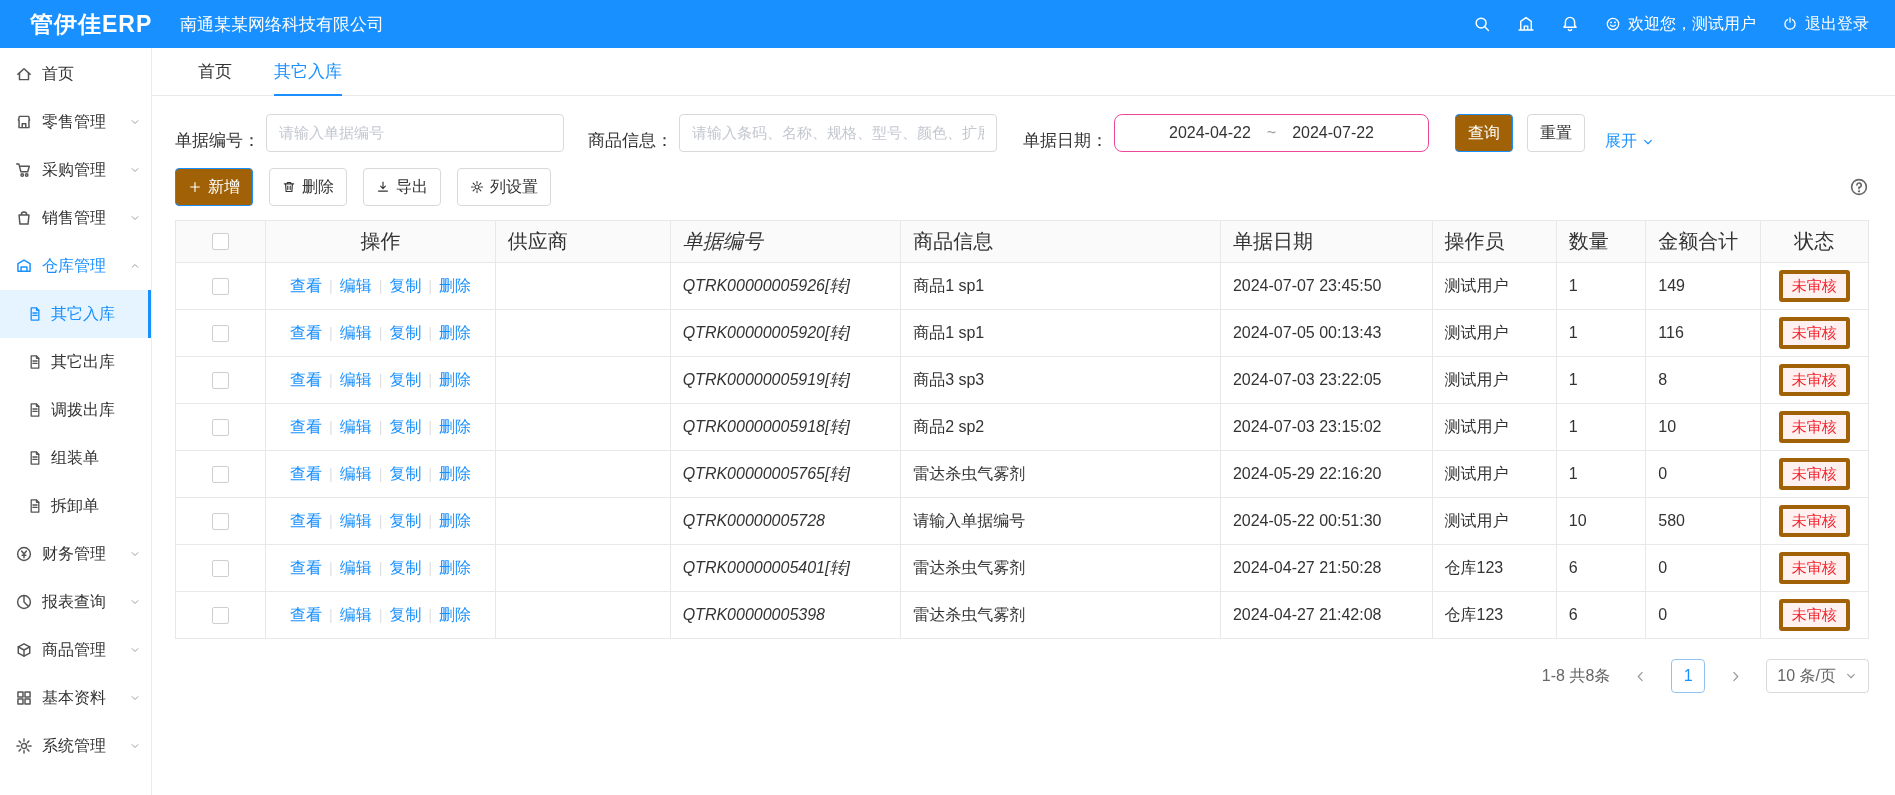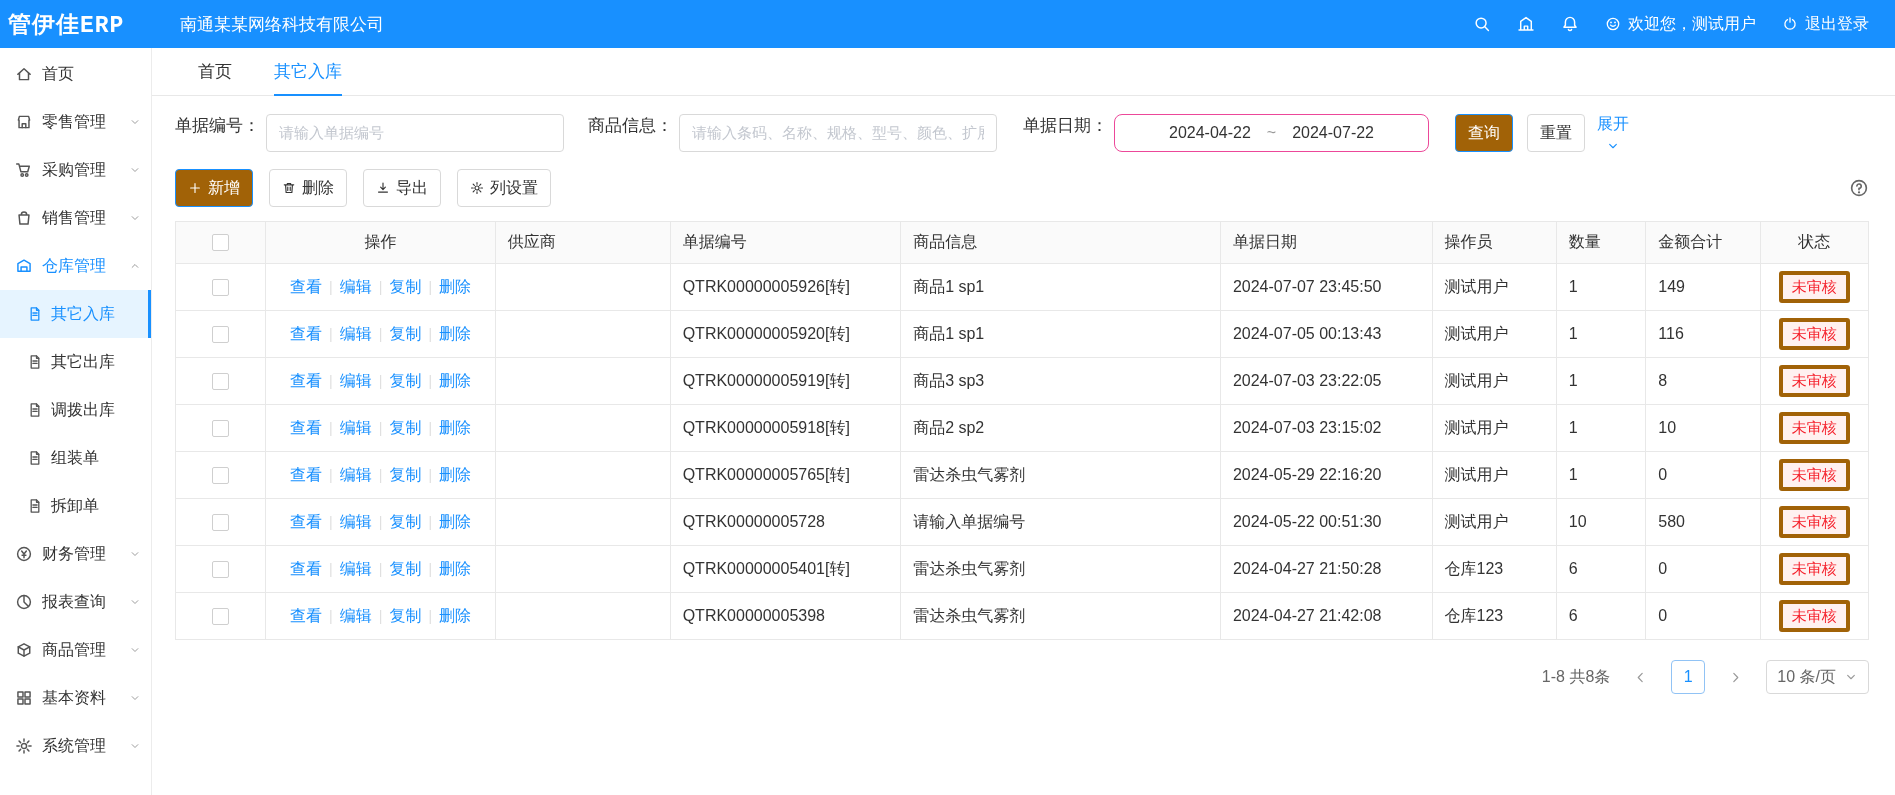"管伊佳ERP" .logo { font-family: Liberation Mono, monospace -> none; padding-left: 8px -> 30px }
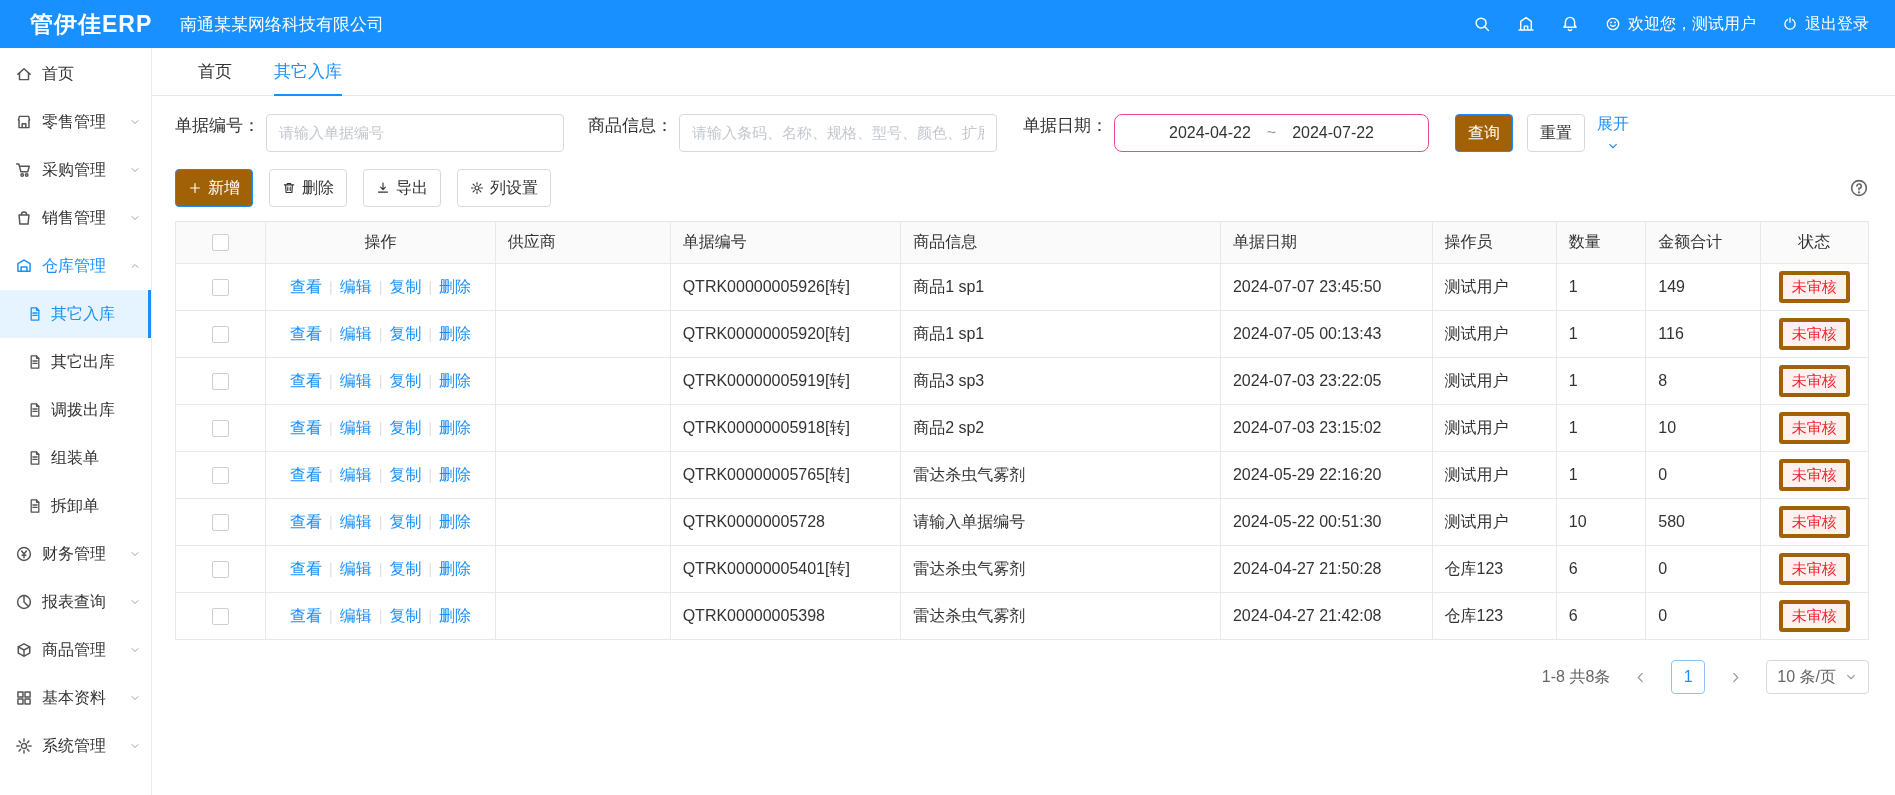"单据编号：" .filterbar { align-items: flex-start -> flex-end }
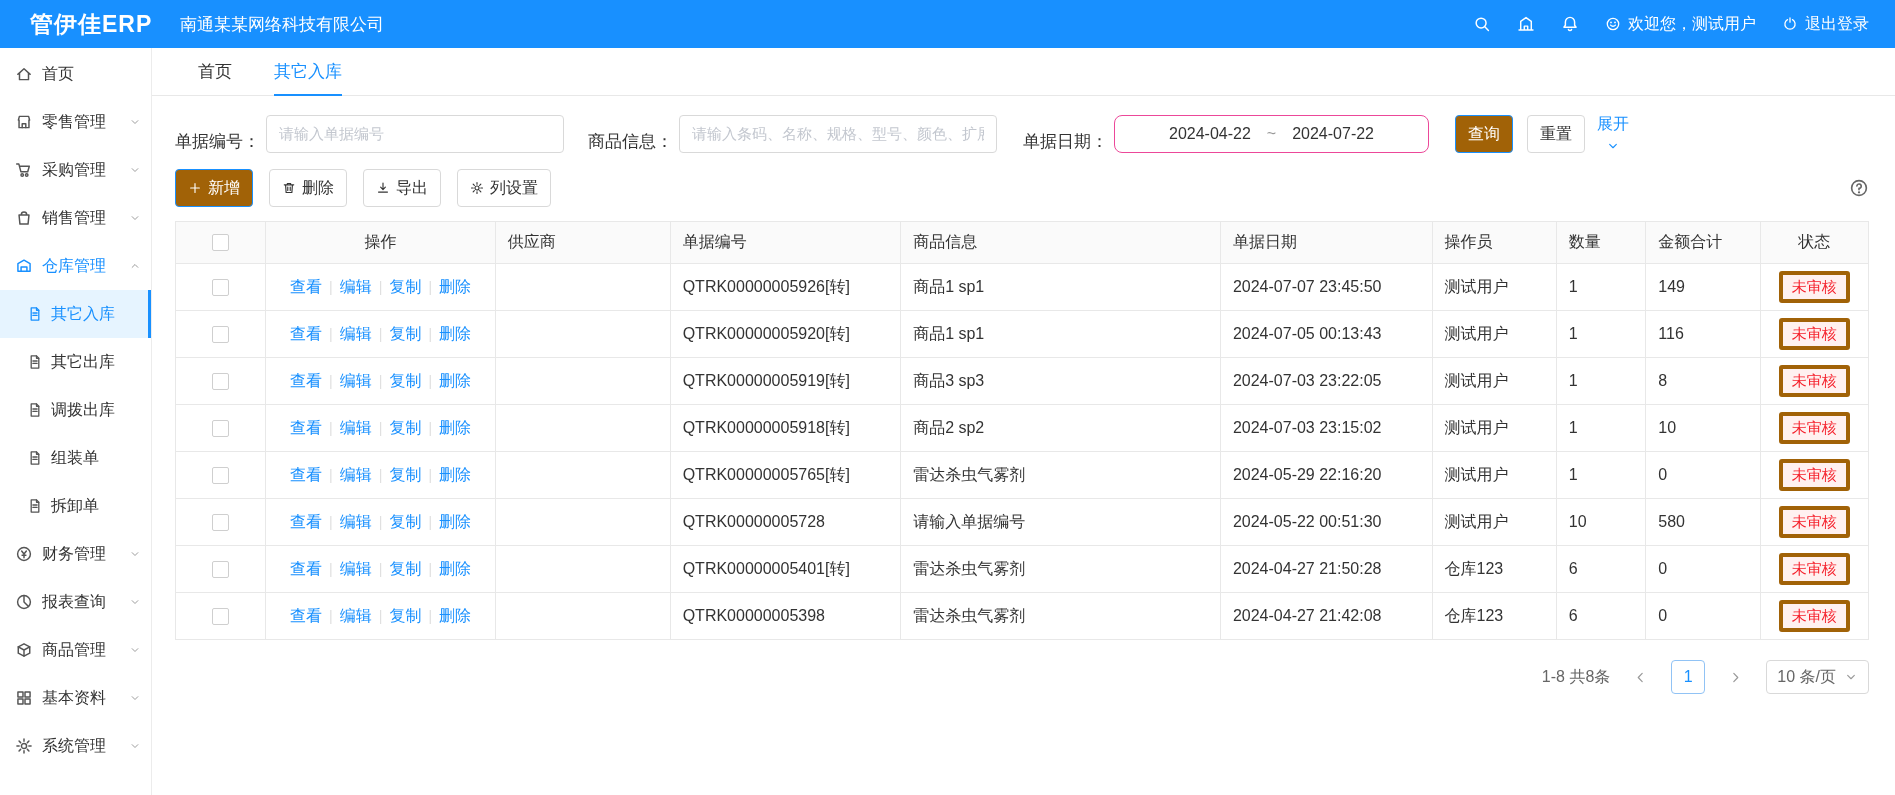"展开" .ml20 { flex-direction: column -> none; margin-left: 12px -> 20px }
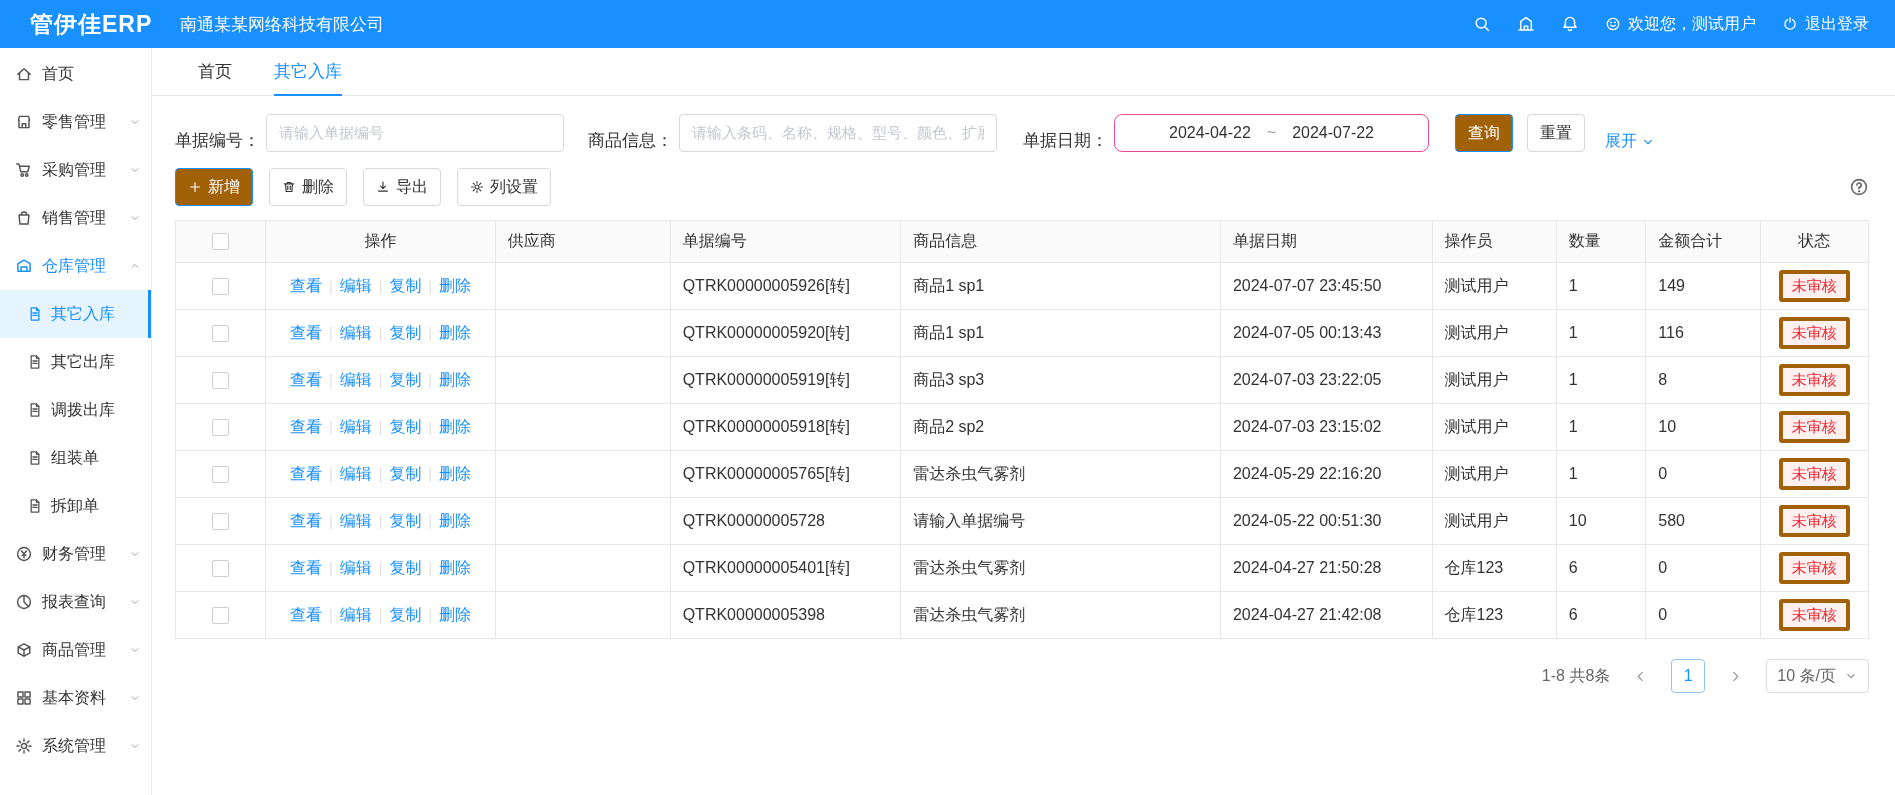"操作" .th { font-size: 16px -> 20px }
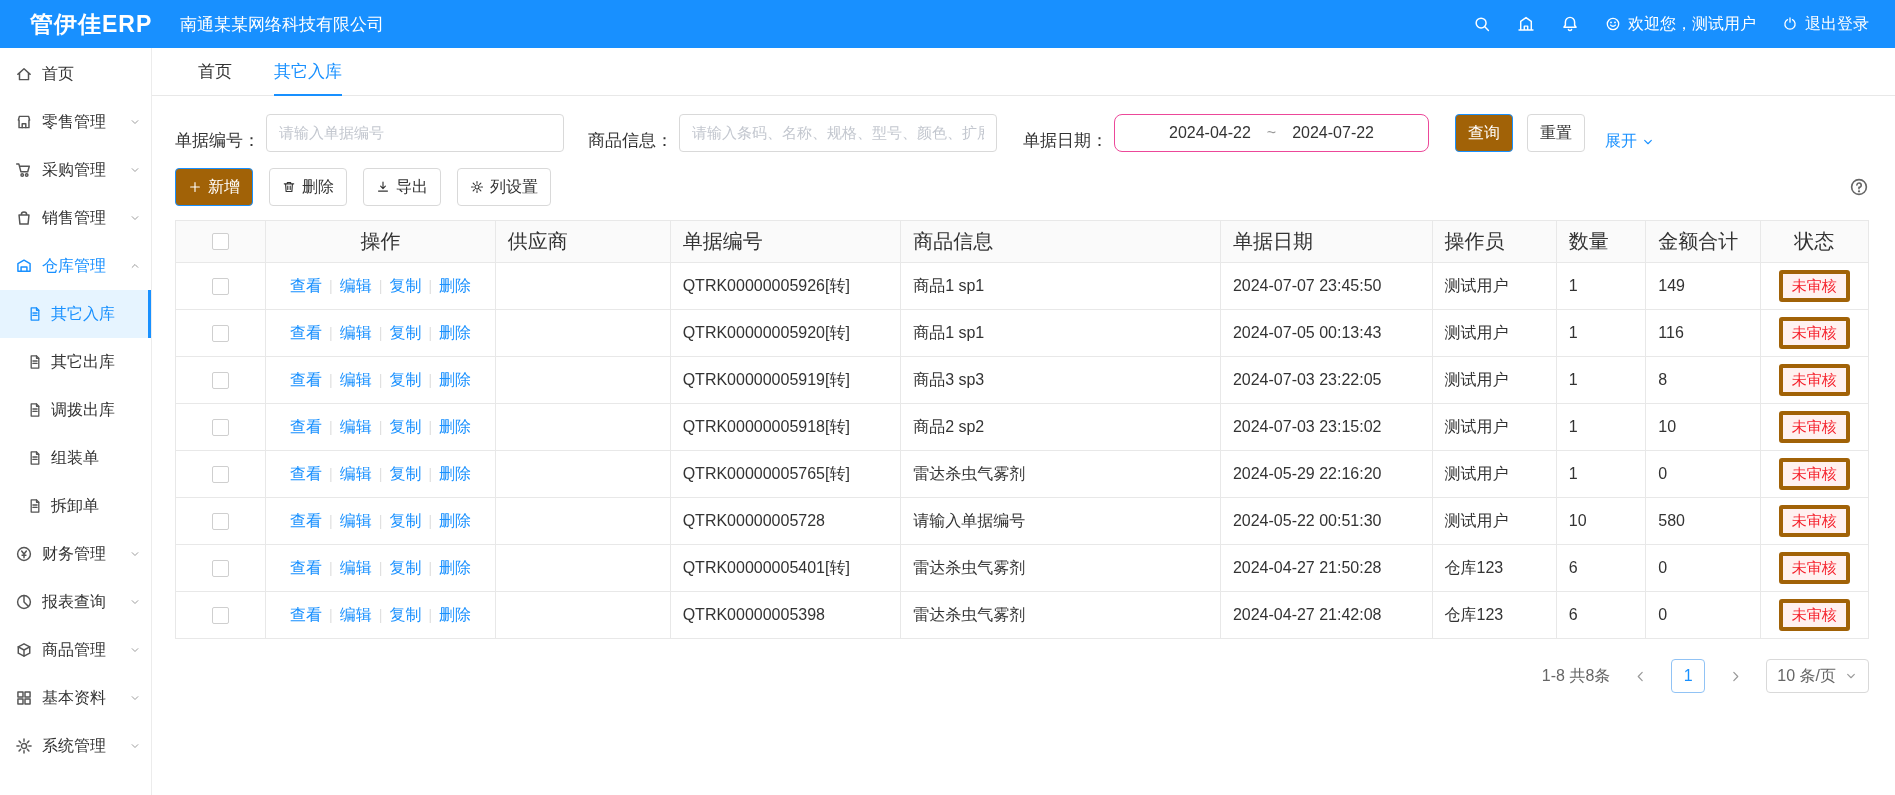"单据编号" .col-bill { font-style: none -> italic }
